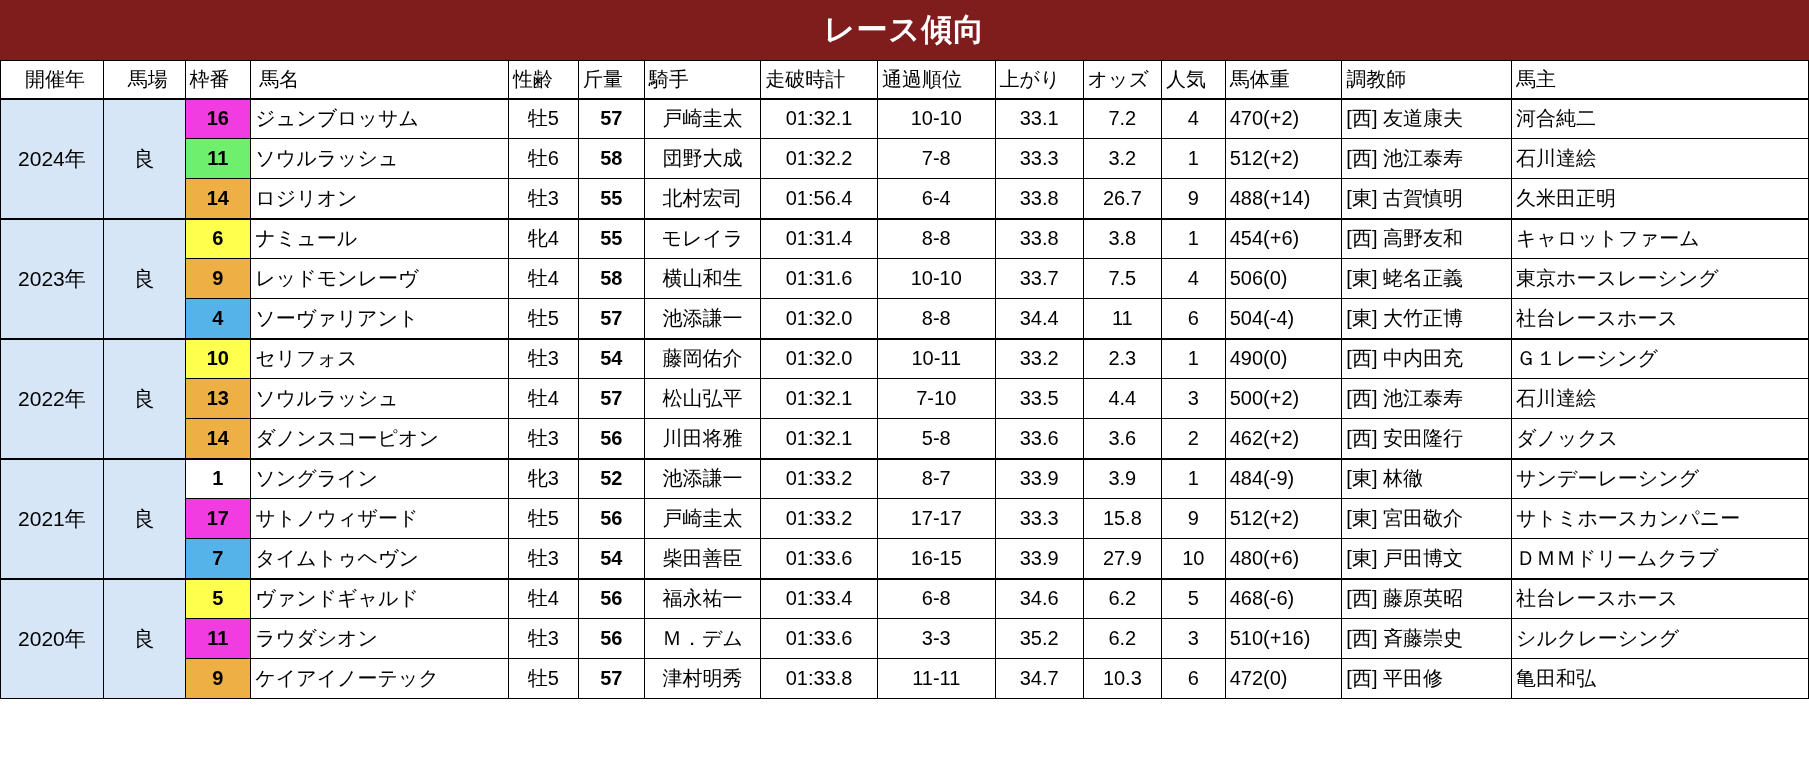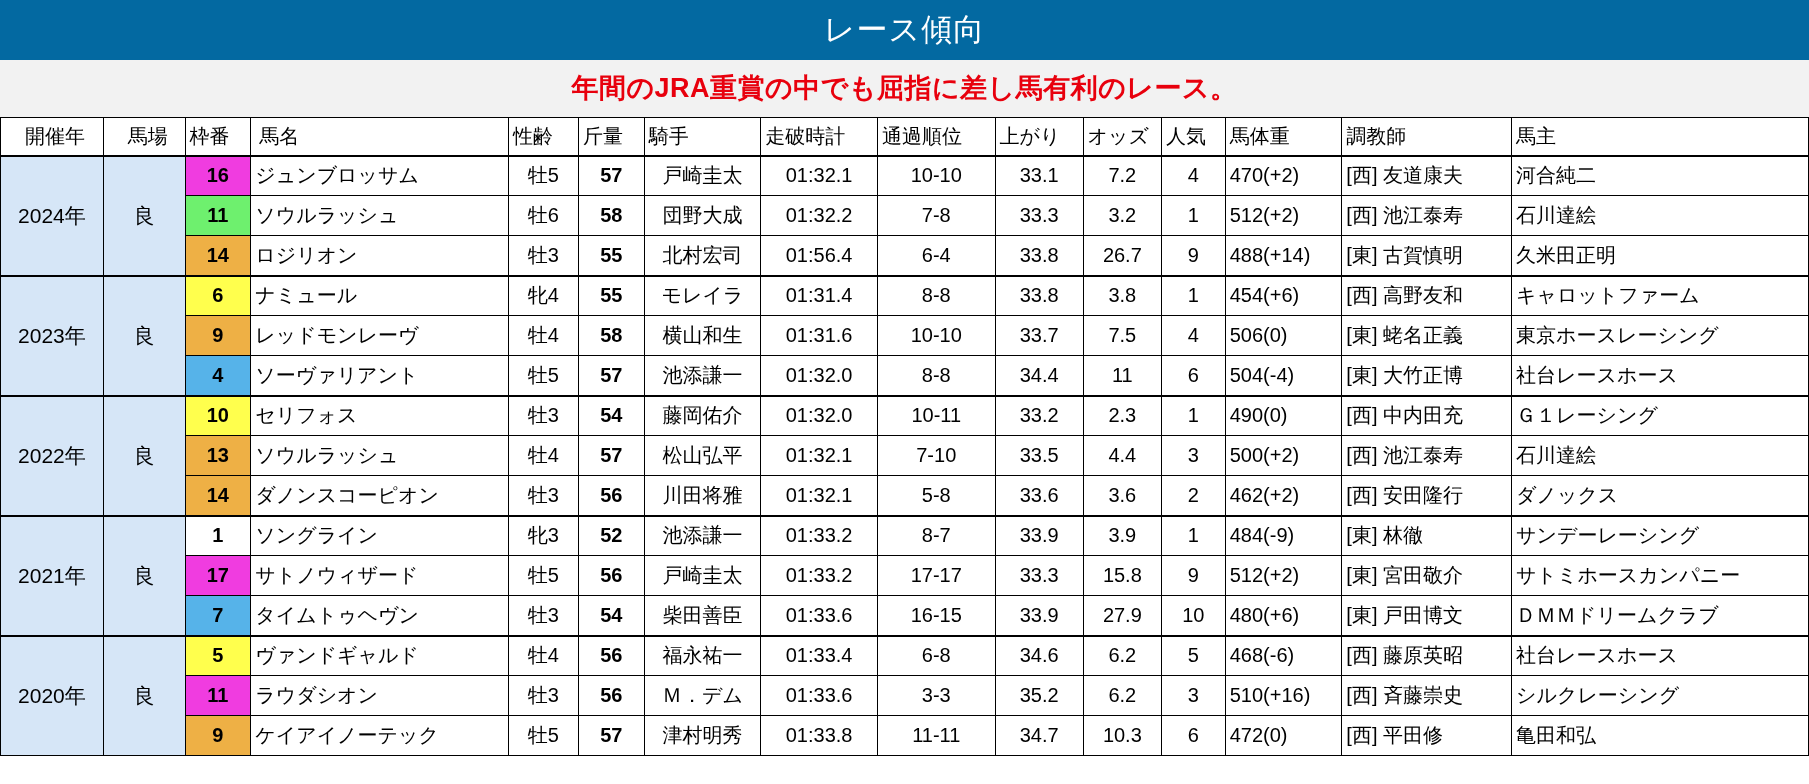"レース傾向" .title-bar { background: #0369a1 -> #7f1d1d; font-weight: normal -> bold }
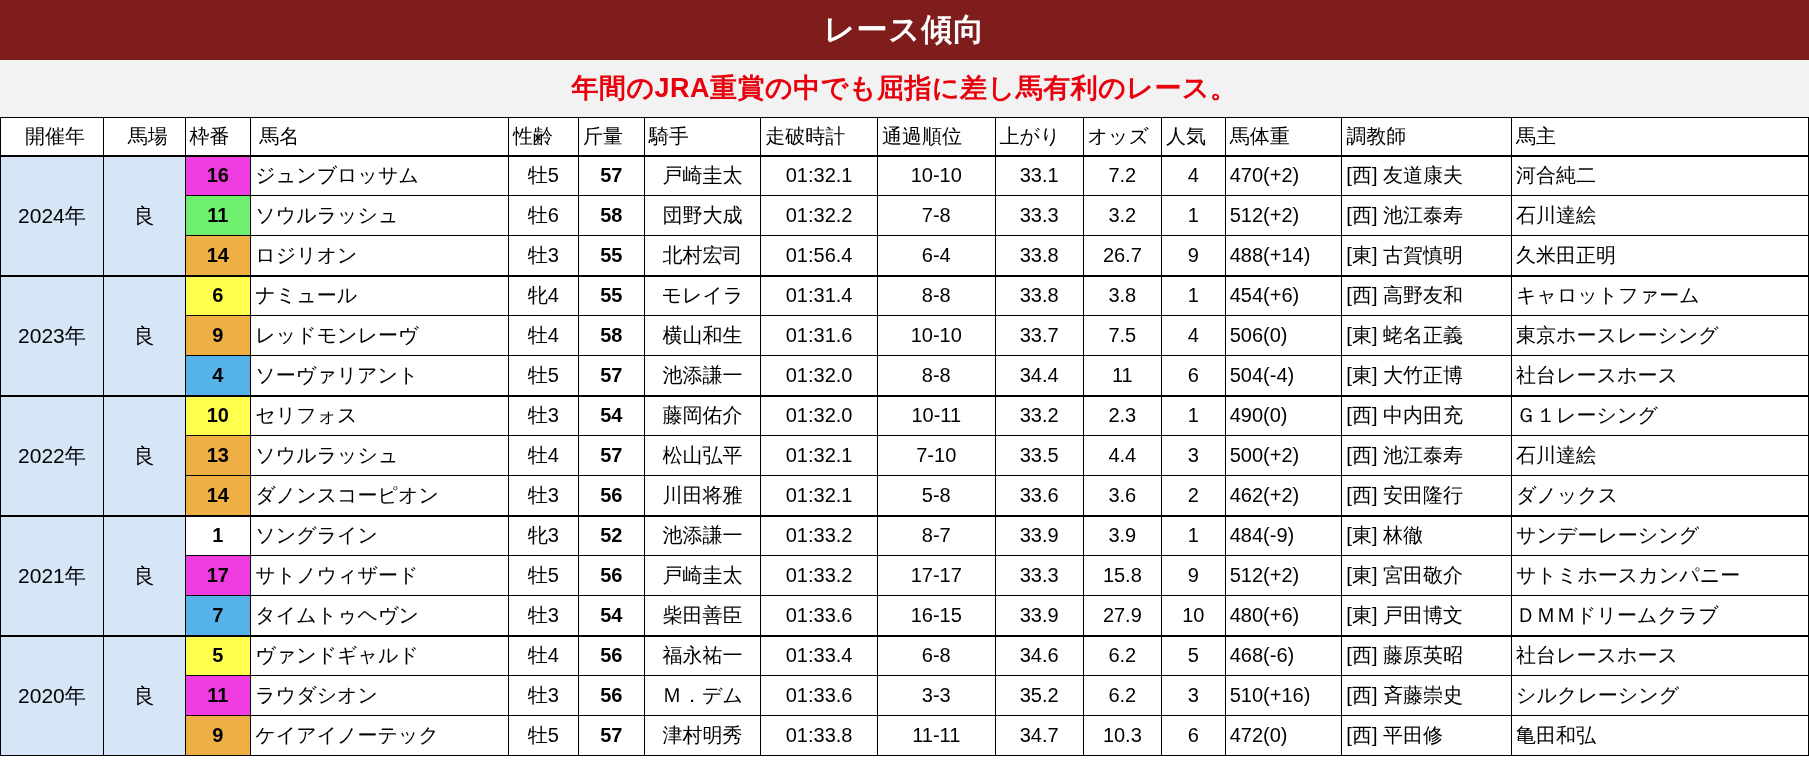"年間のJRA重賞の中でも屈指に差し馬有利のレース。" div.subtitle-bar { html: <div>年間のJRA重賞の中でも屈指に差し馬有利のレース。</div> -> none }
